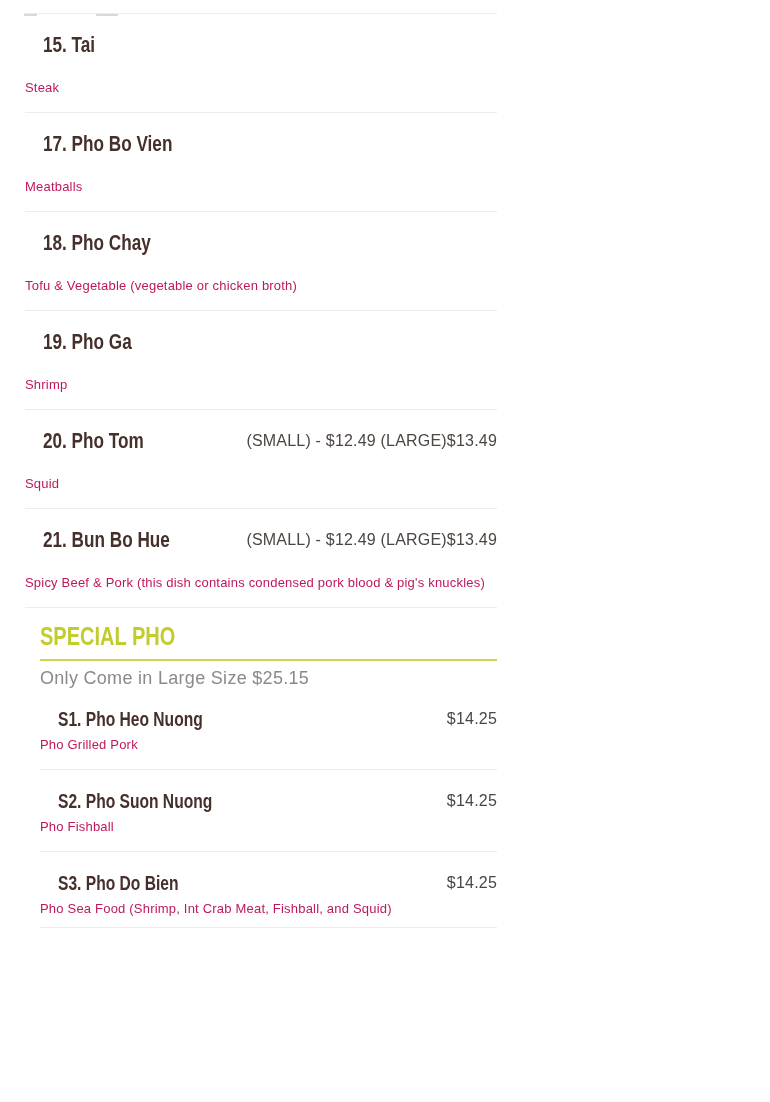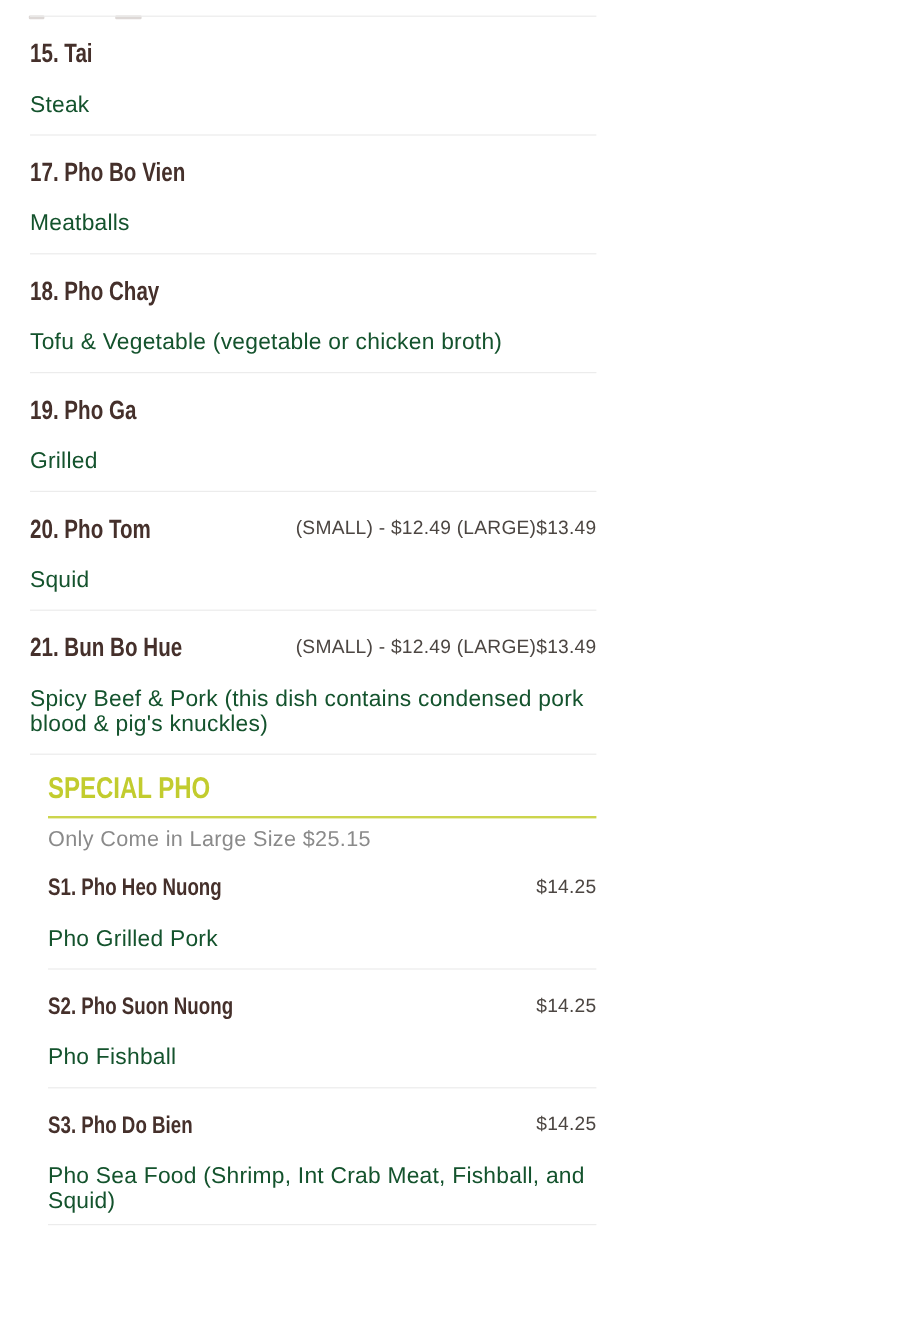"15. Tai" .item-row { margin-left: none -> 18px }
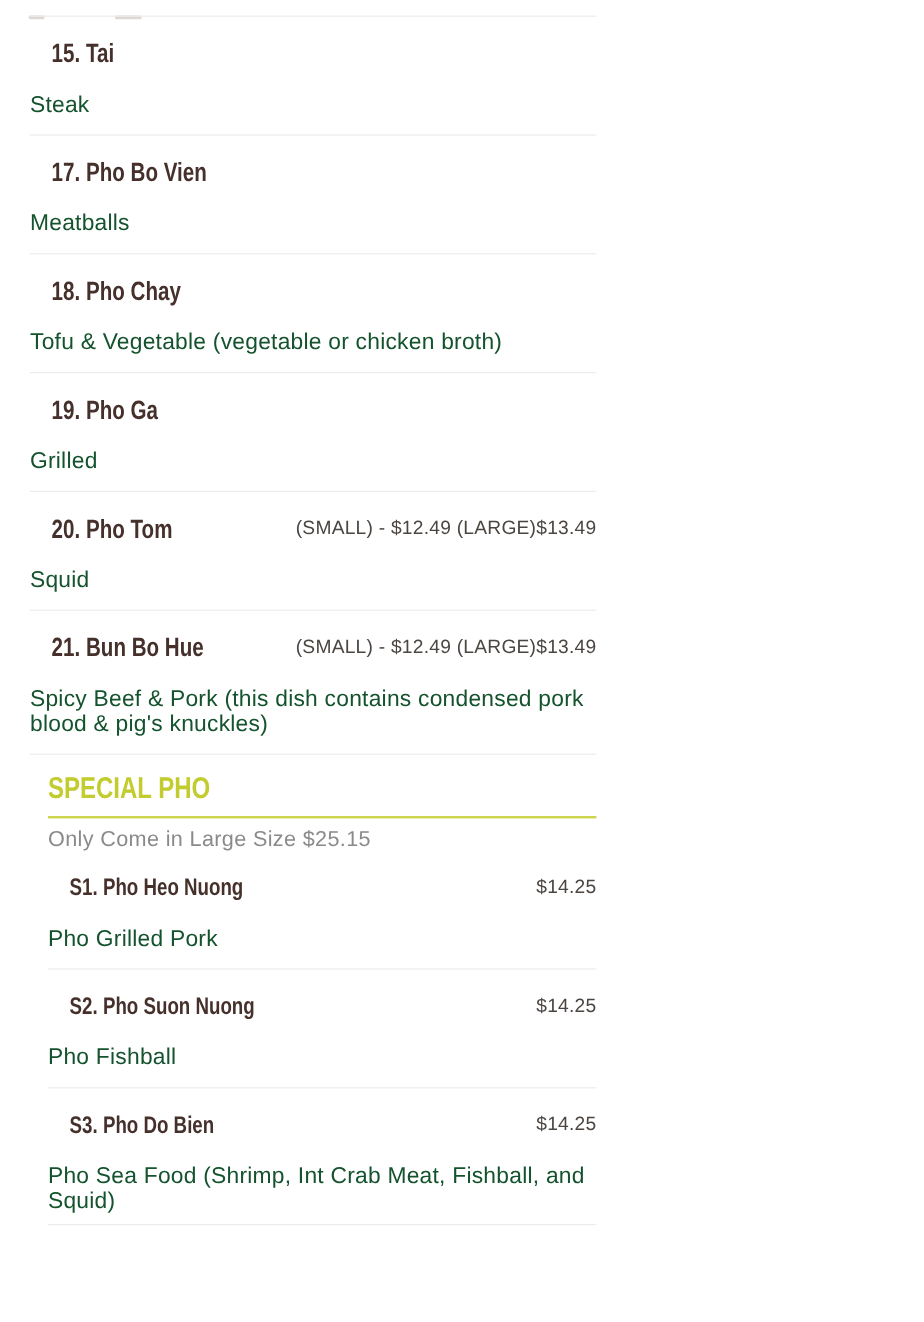"Steak" .item-desc { color: #14532d -> #be185d; font-size: 19px -> 13px }
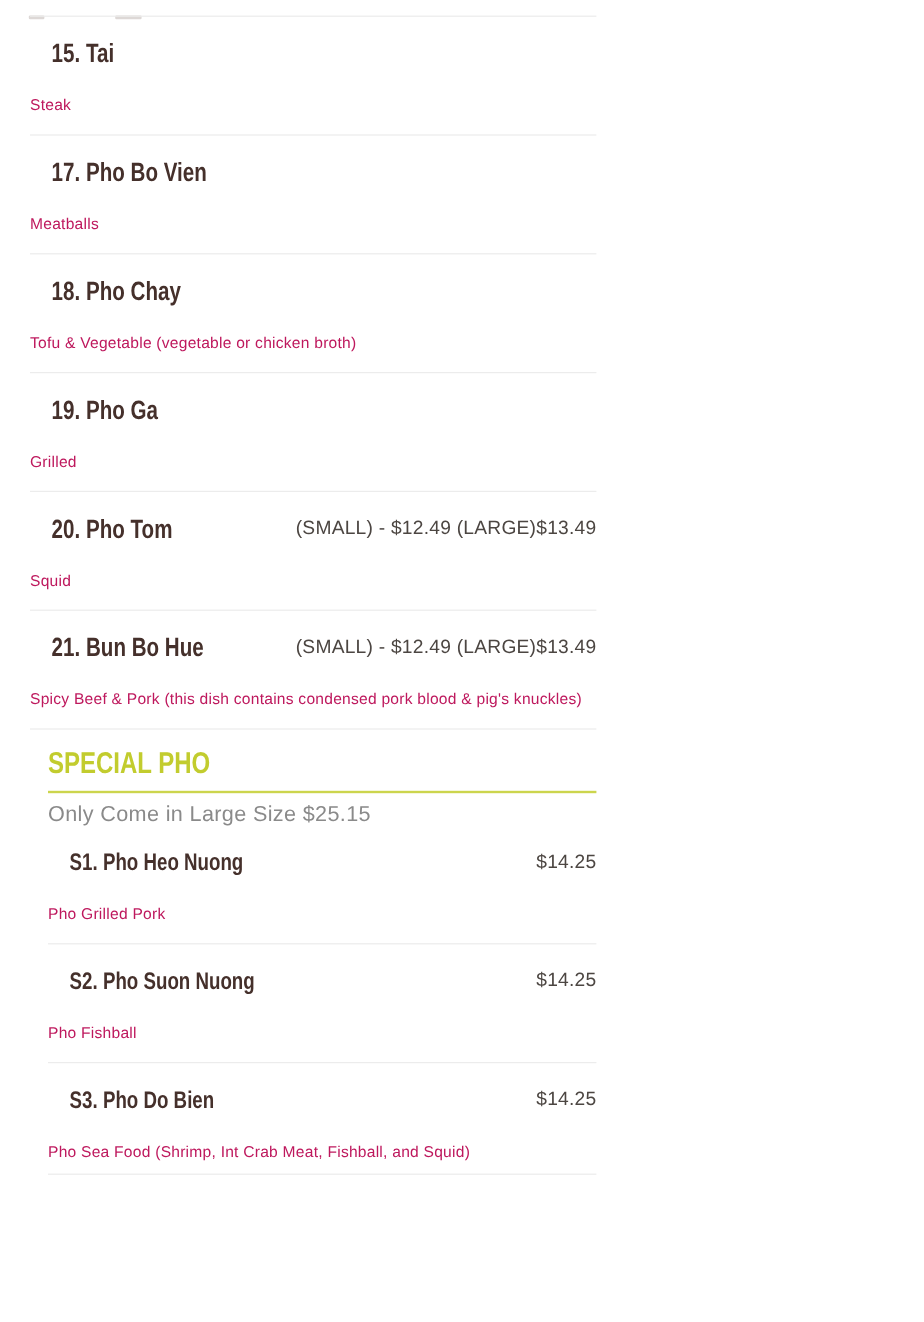"Grilled" div.item-desc { text: Grilled -> Shrimp }
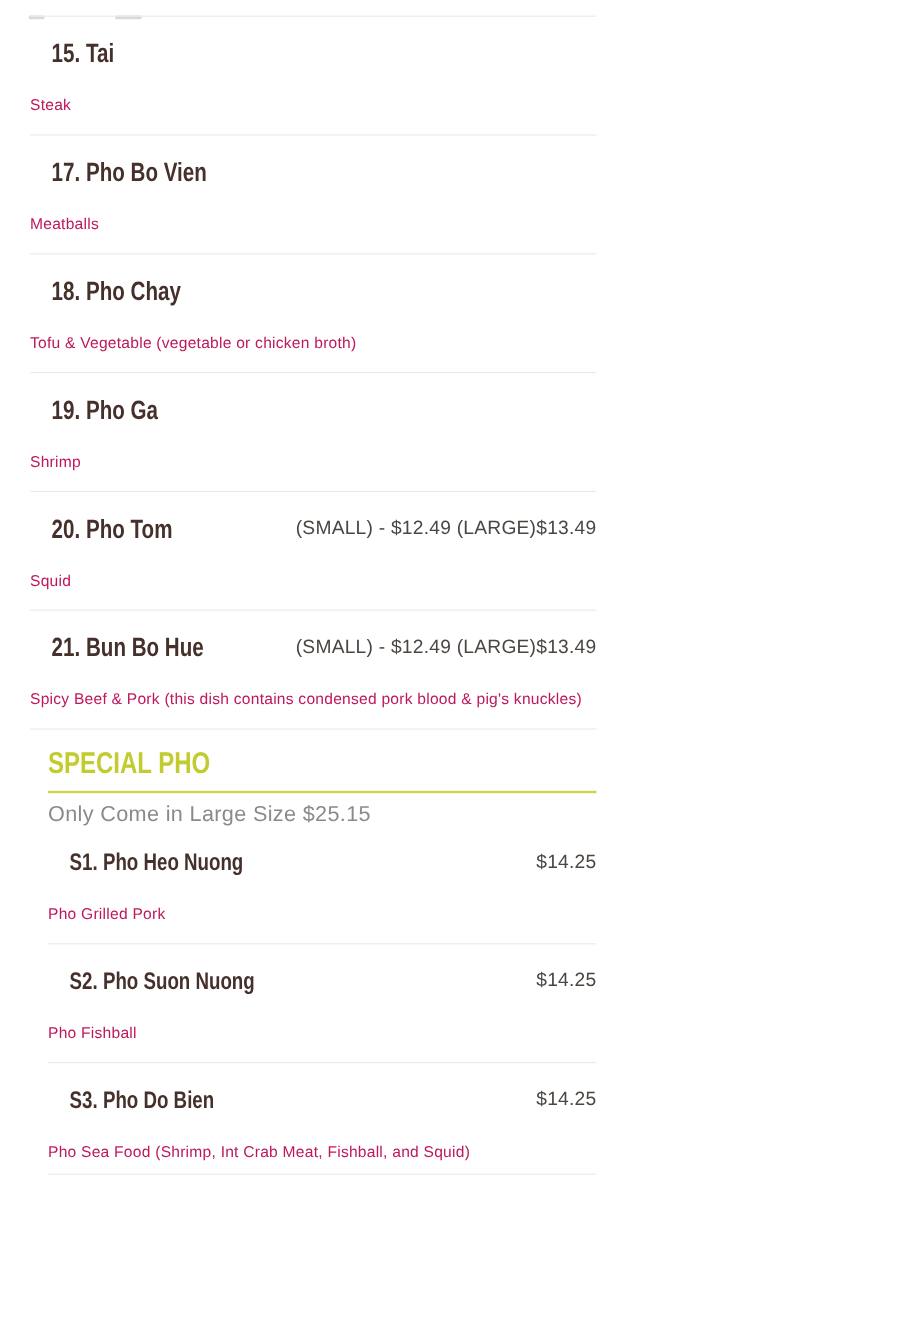"Pho Grilled Pork" .s-item .item-desc { margin-top: 21px -> 4px }
